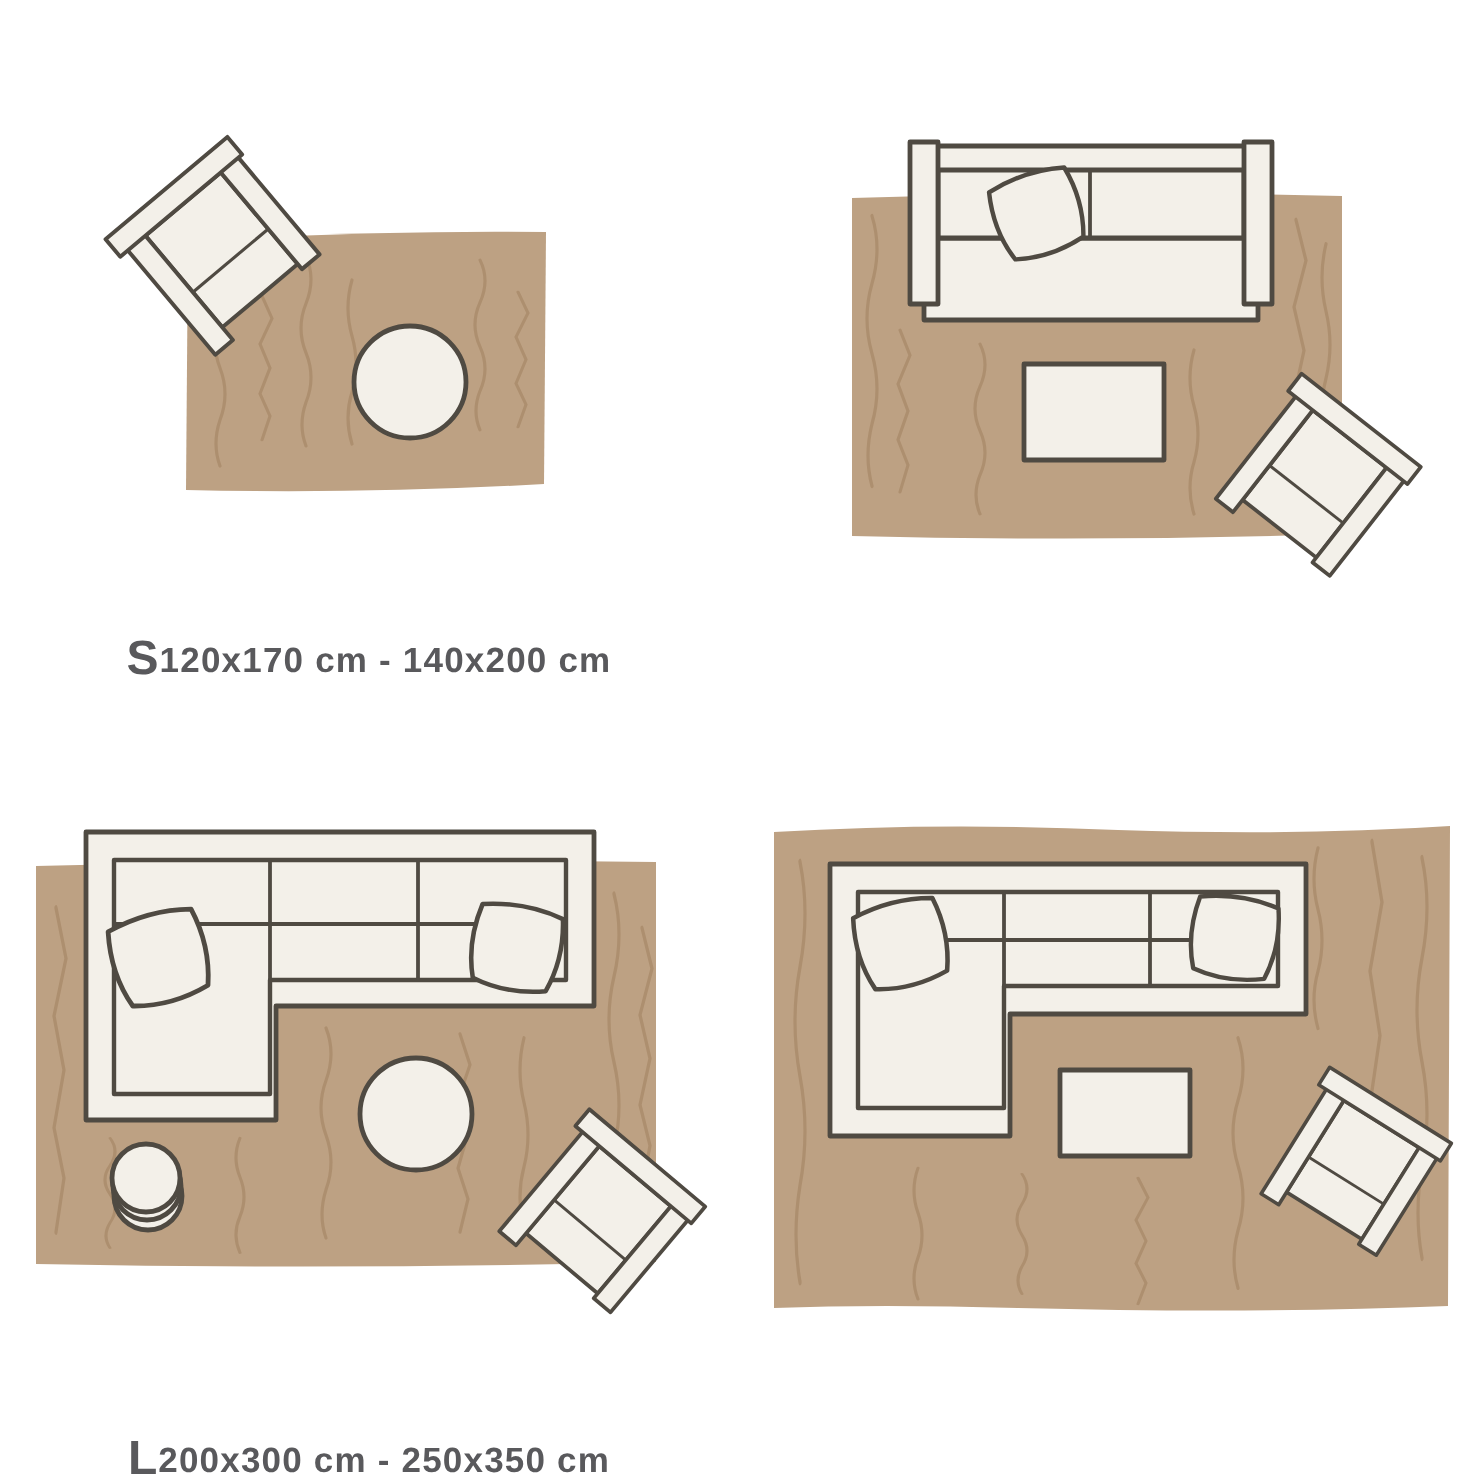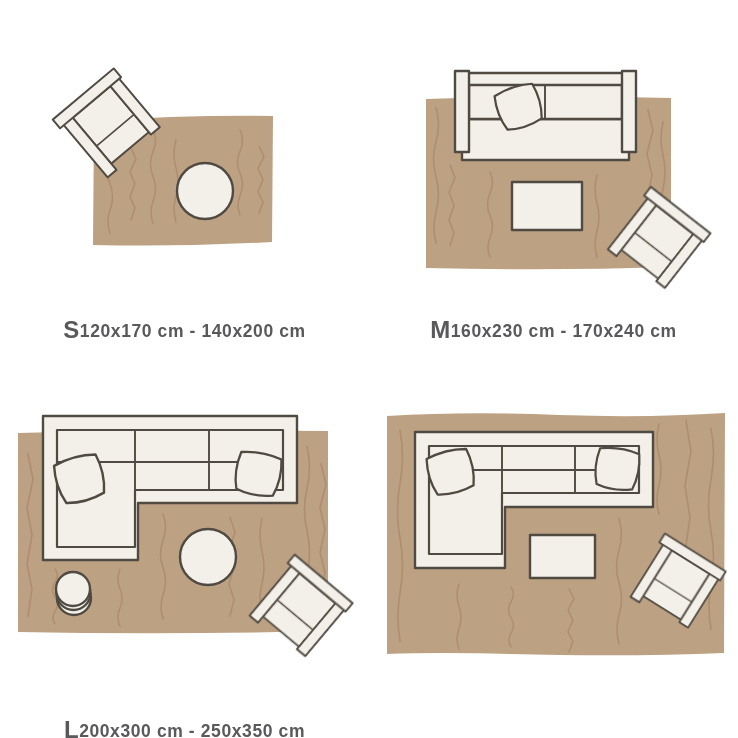"M160x230 cm - 170x240 cm" div.caption { html: <div> <span>M</span><span>160x230 cm - 170x240 cm</span> </div> -> none }
